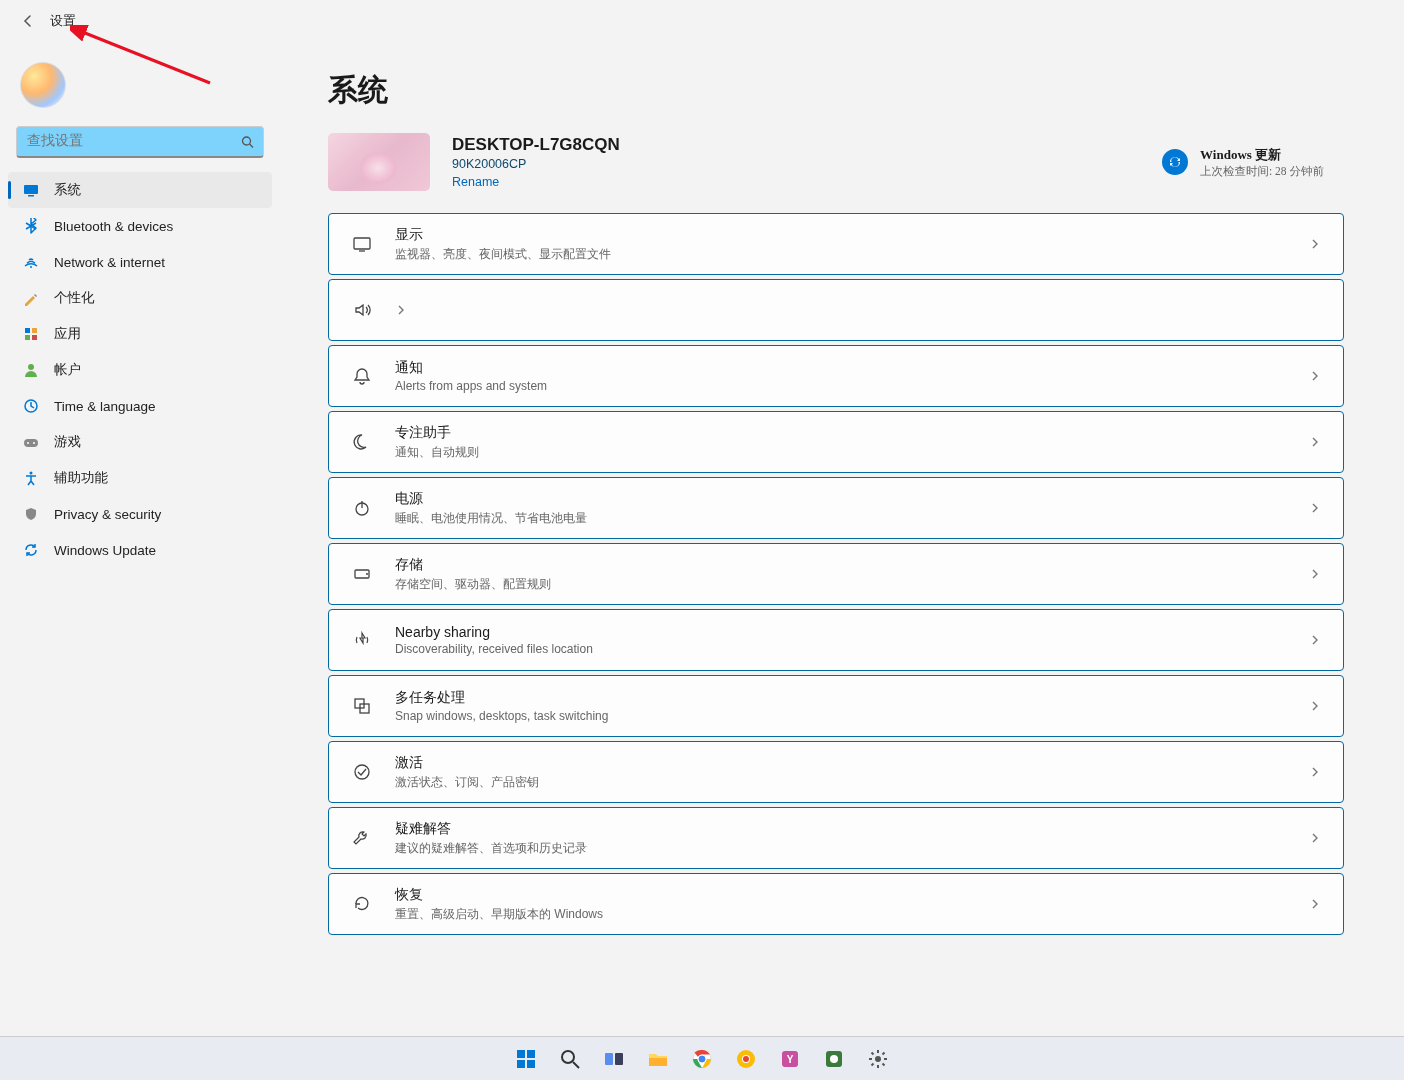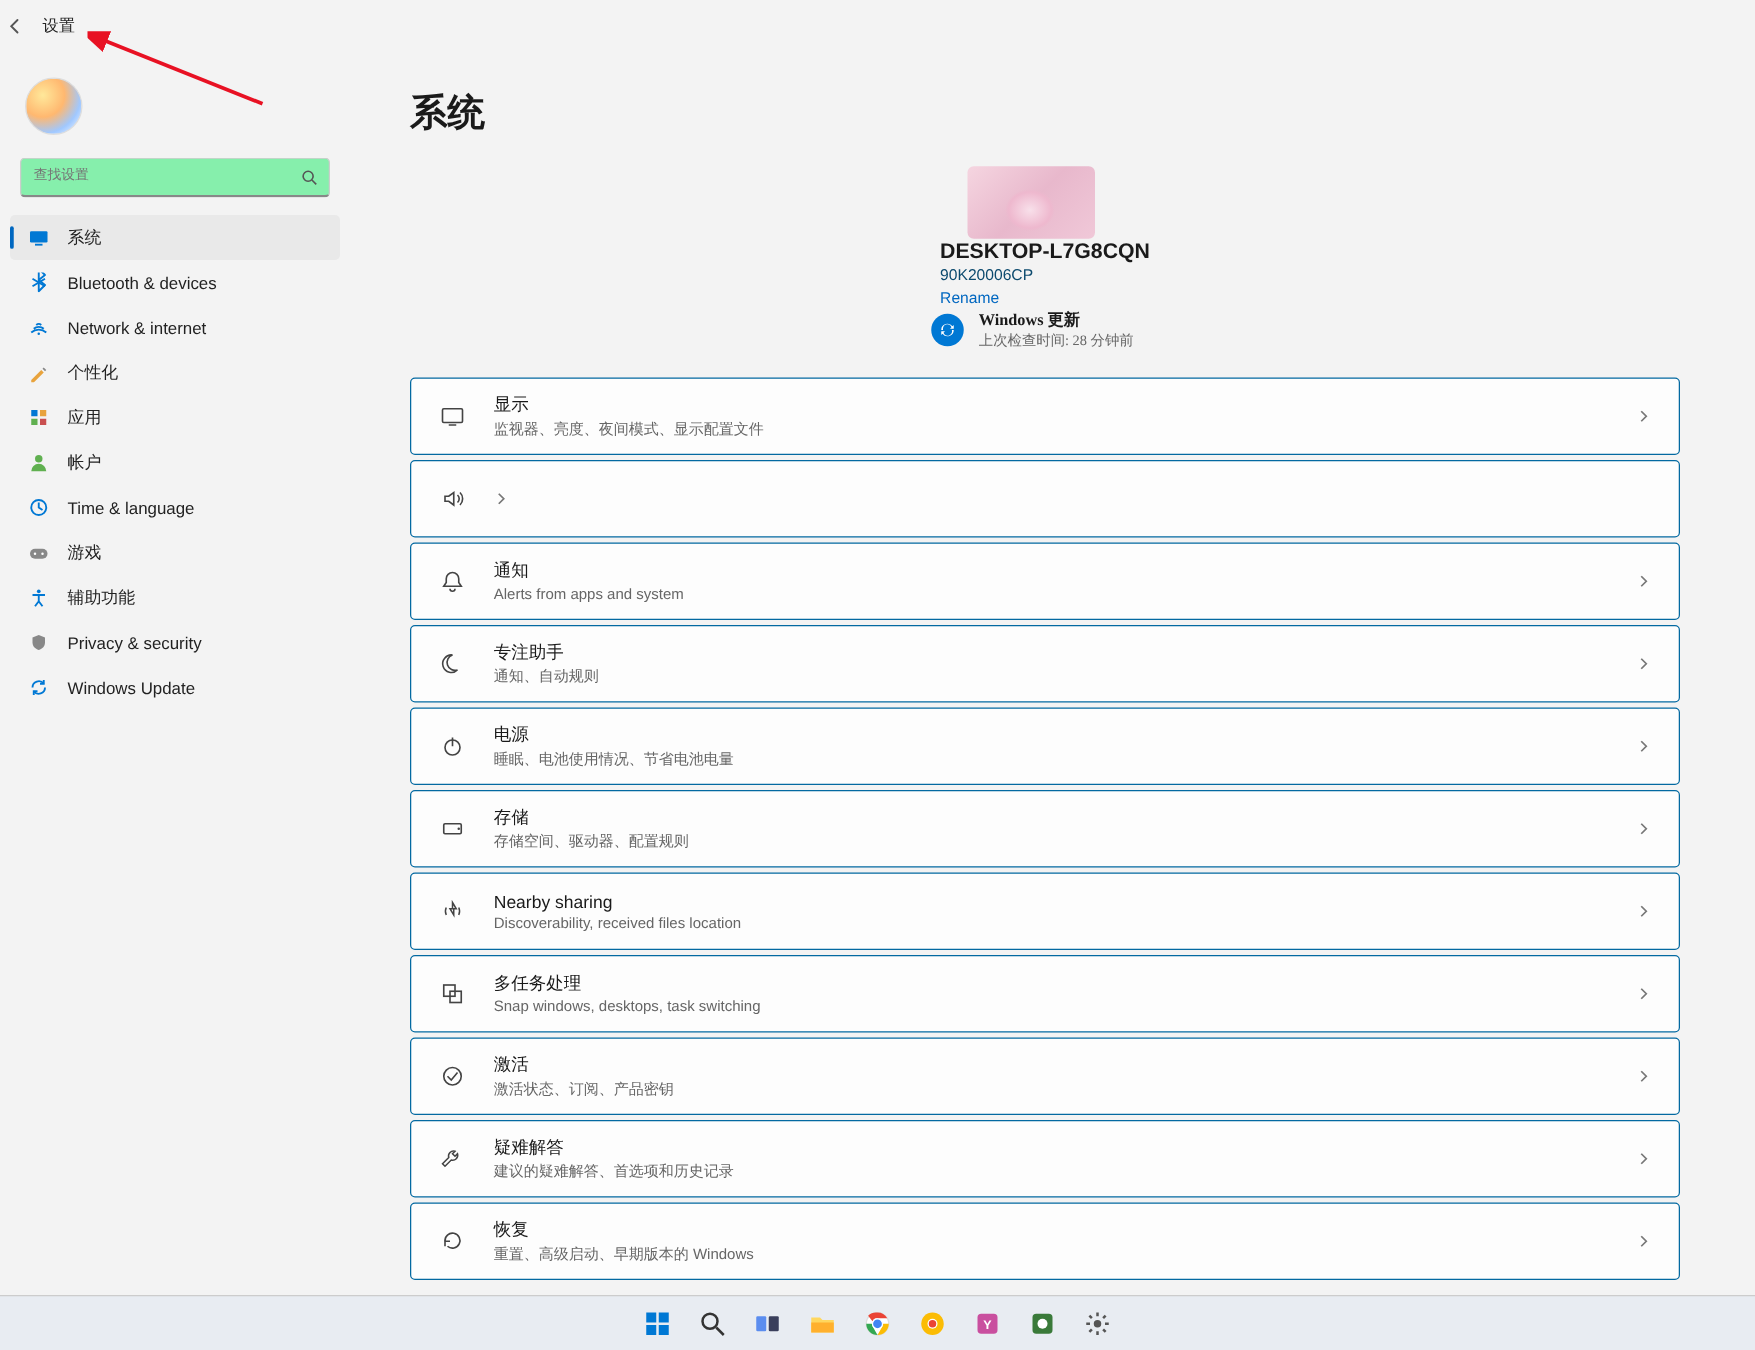"设置" .header { padding: 12px 4px -> 12px 20px }
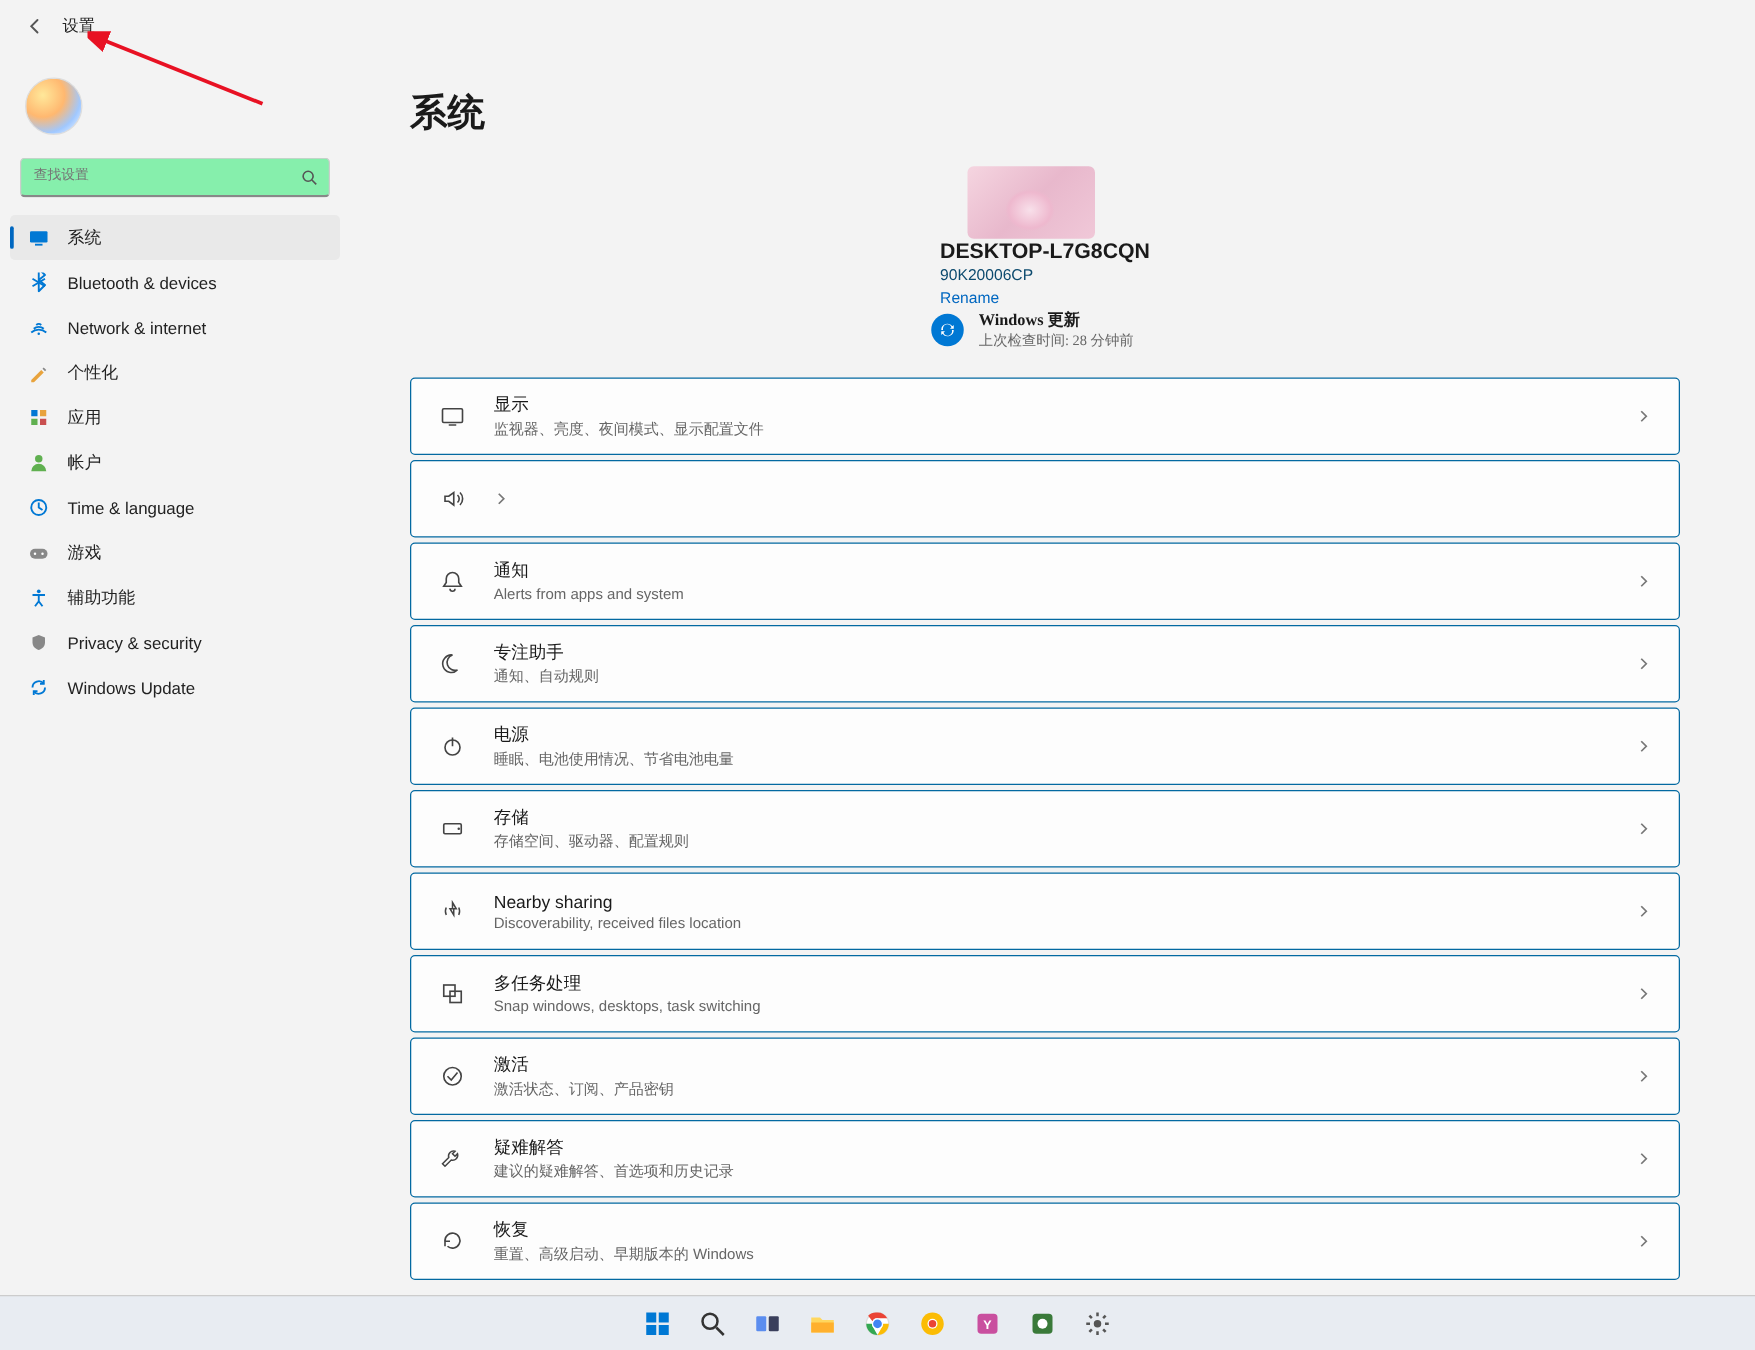"查找设置" .search-input { background: #86efac -> #7dd3fc; font-size: 11px -> 14px }
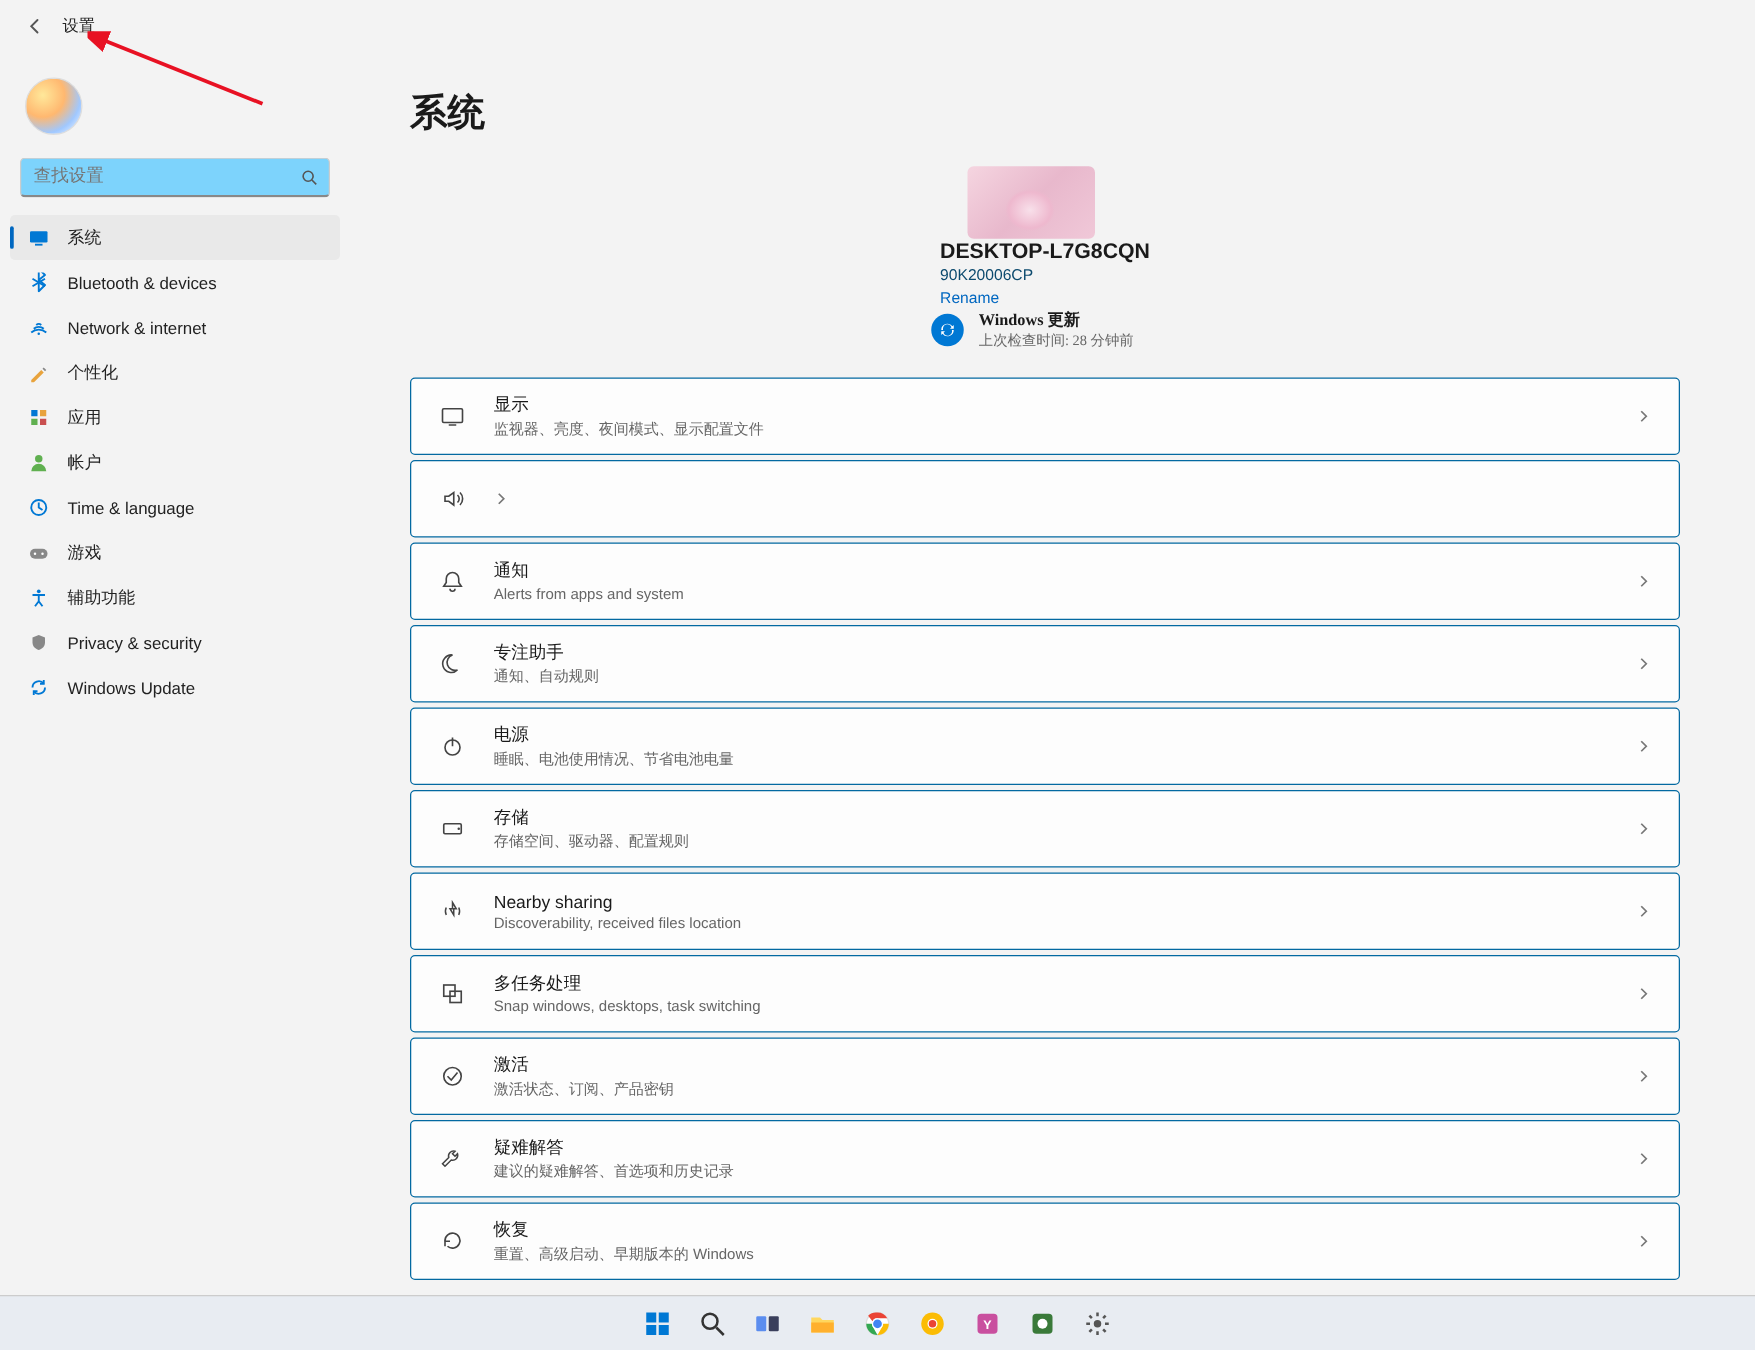"DESKTOP-L7G8CQN" .device-row { flex-direction: column -> none }
